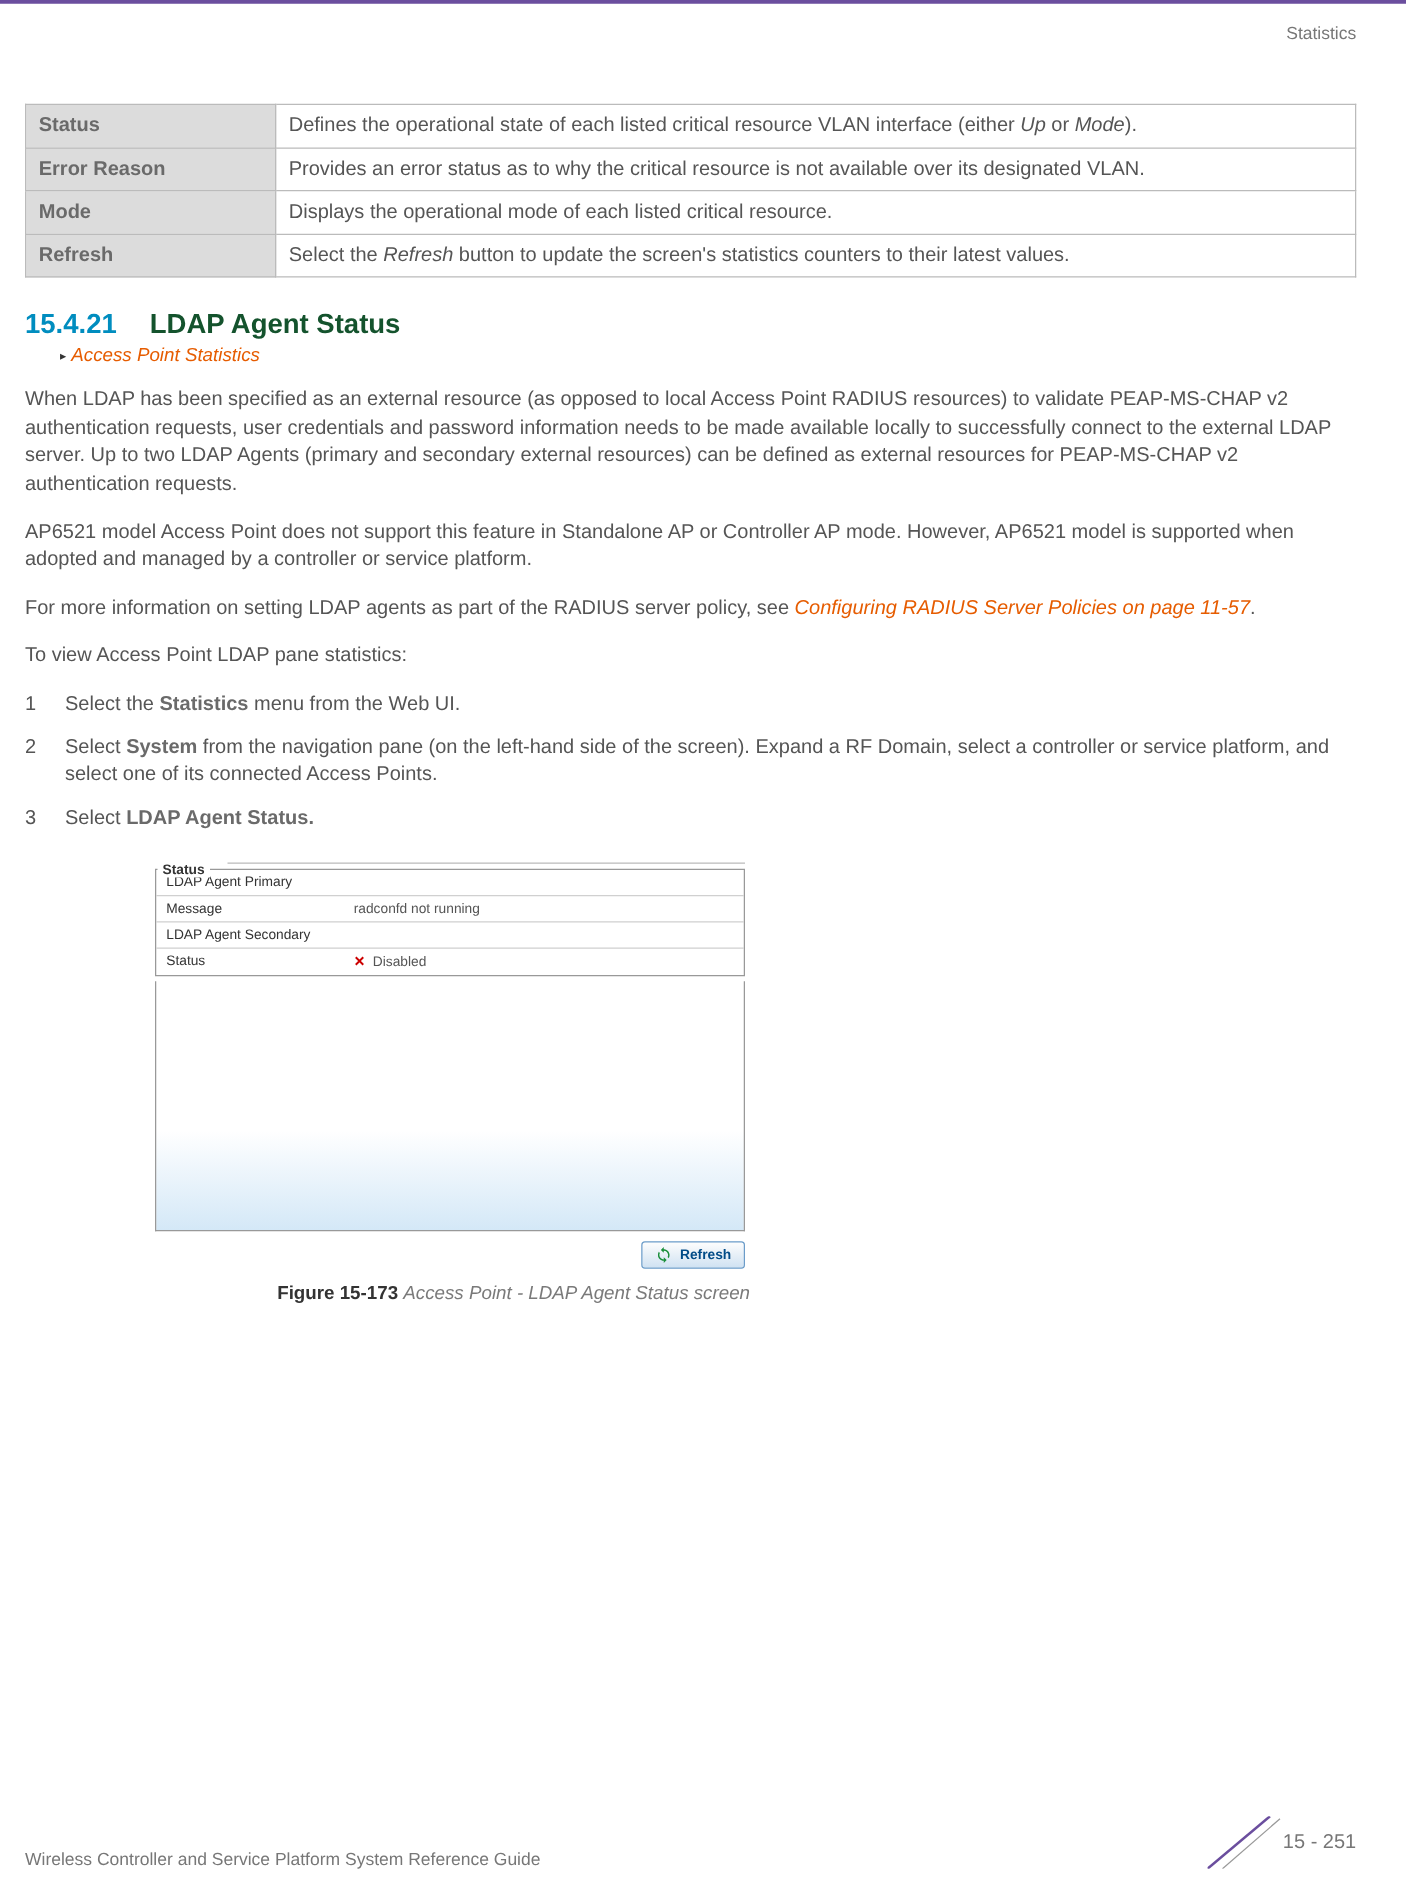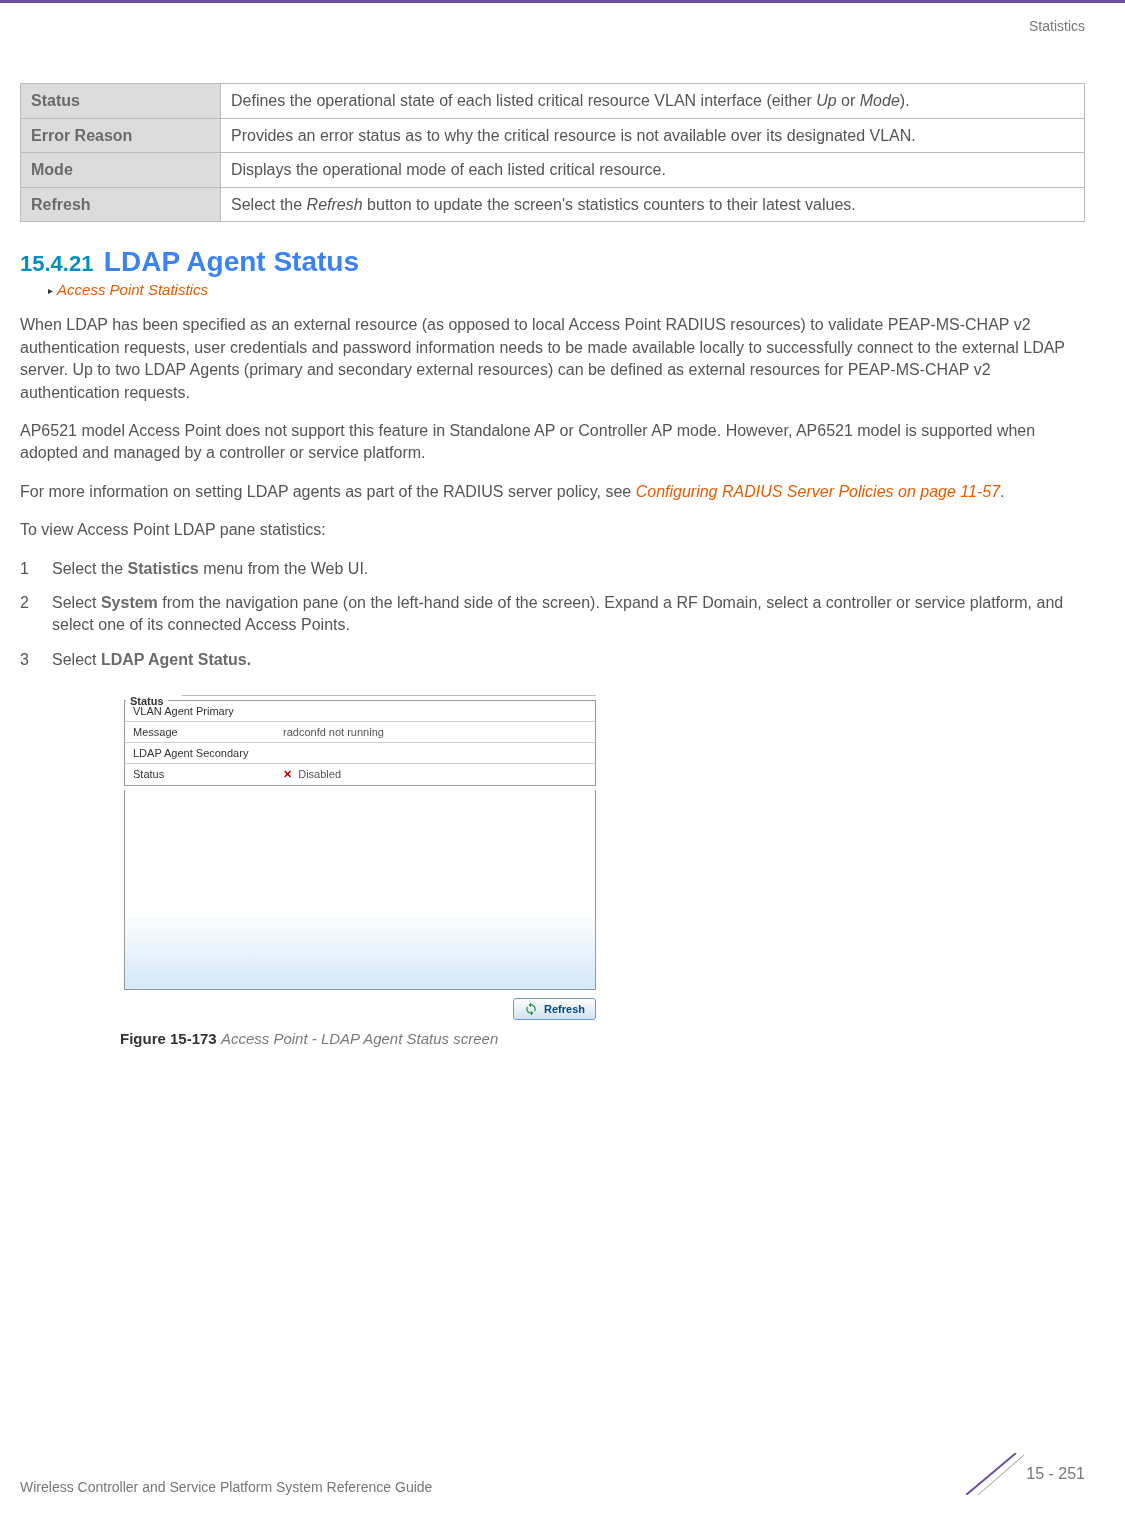"LDAP Agent Status" h2.section-title { color: #3b82f6 -> #14532d; font-size: 28px -> 22px; margin-left: 6px -> 22px }
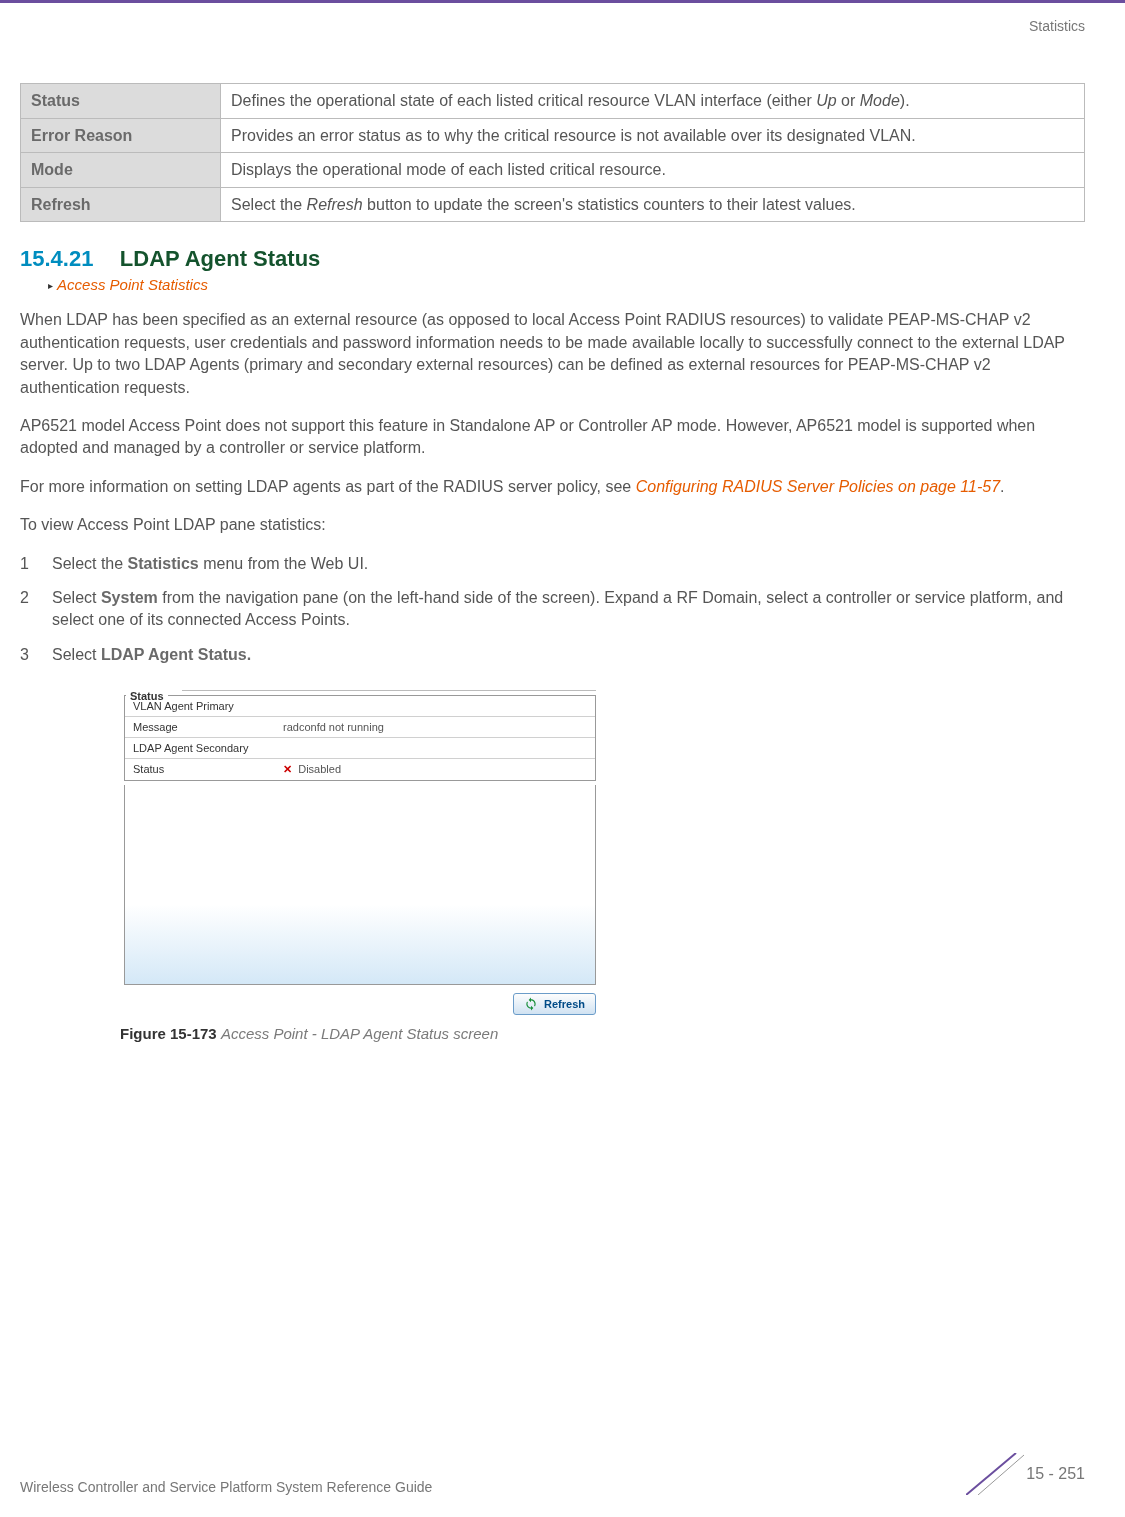"VLAN Agent Primary" div.status-key { text: VLAN -> LDAP }
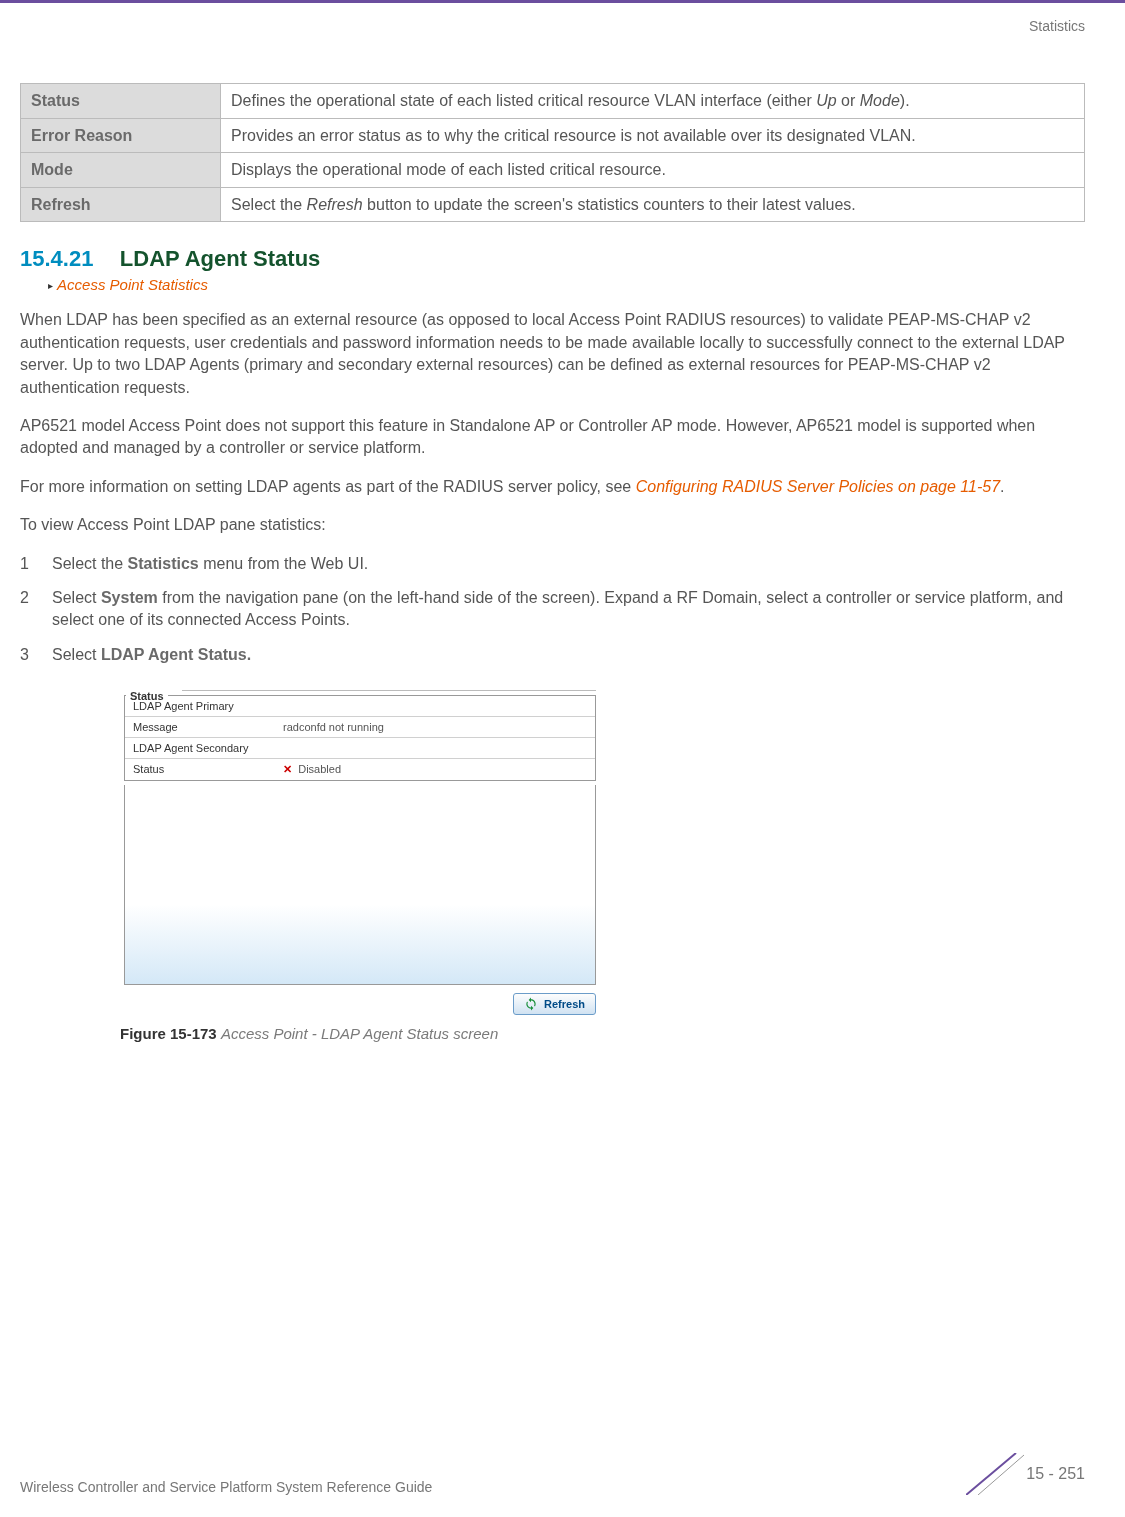"Figure 15-173 Access Point -" .figure-caption { text-align: left -> right }
